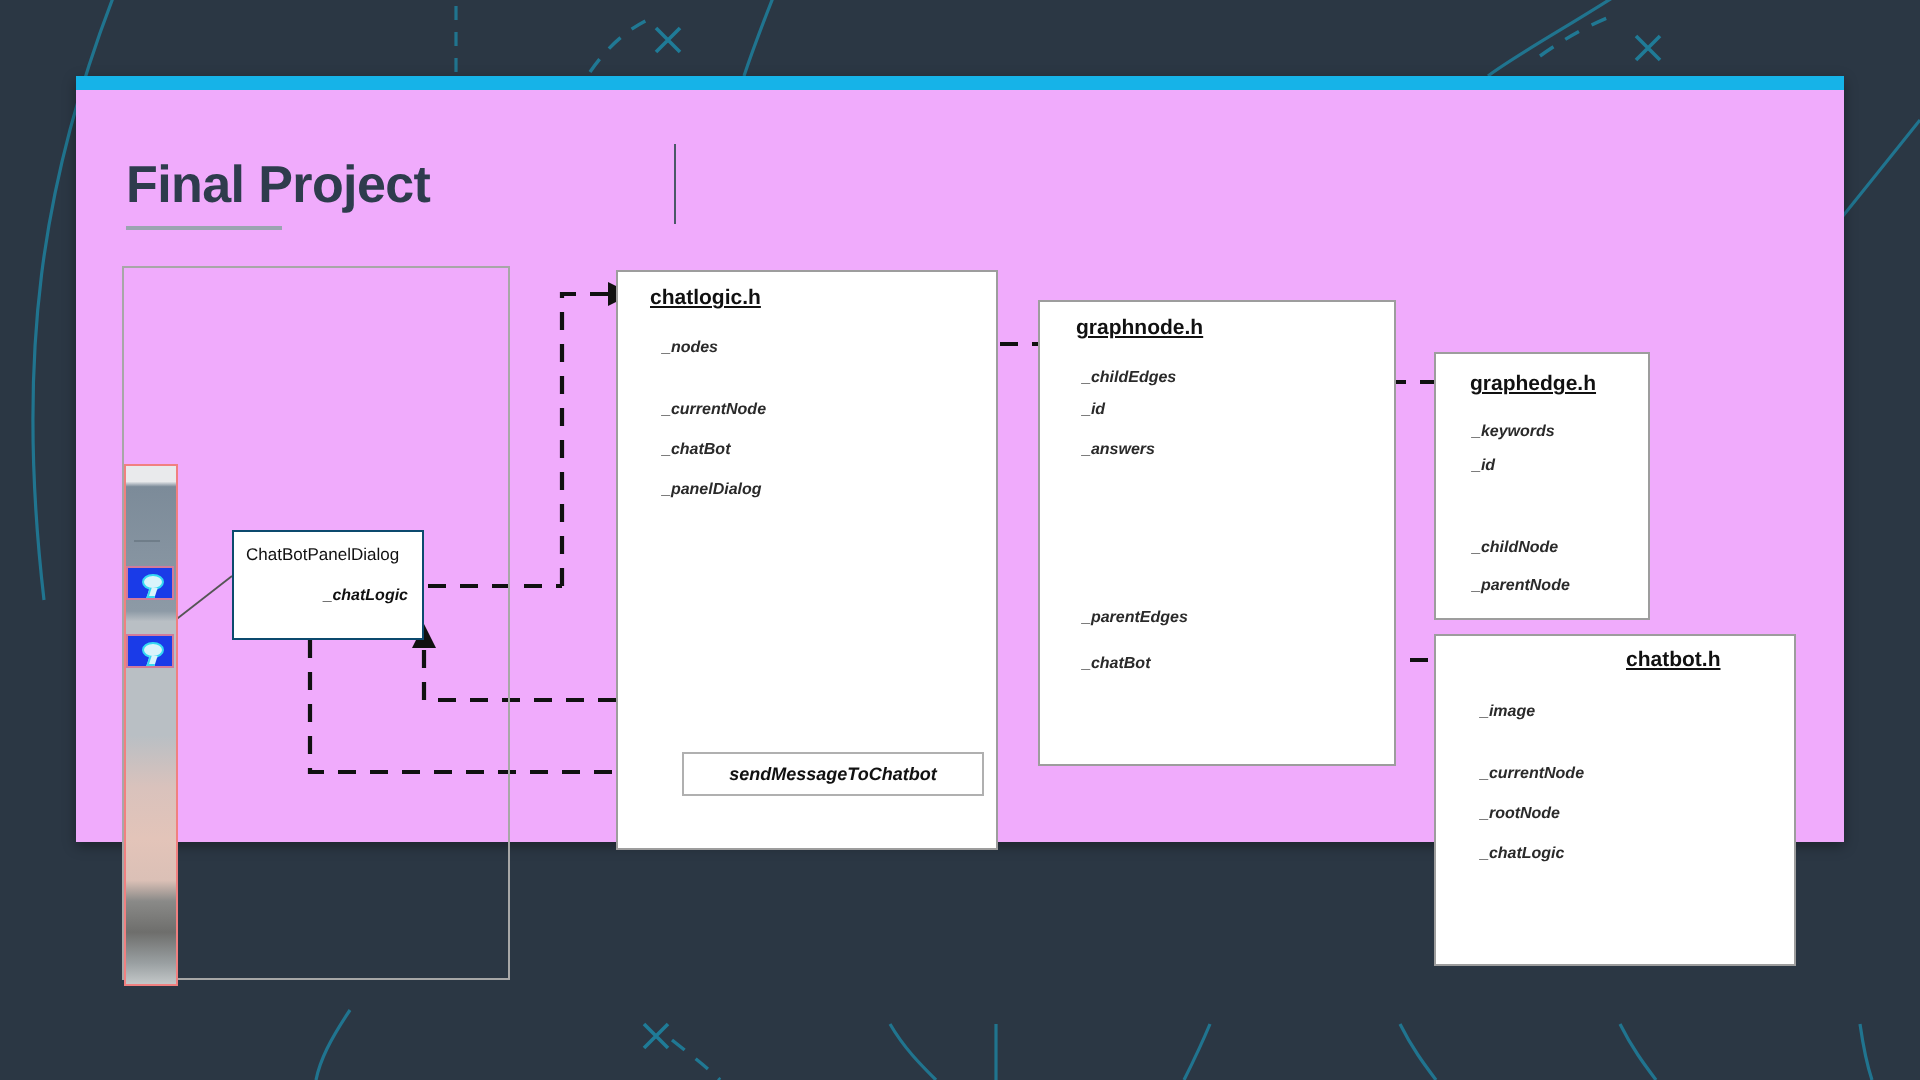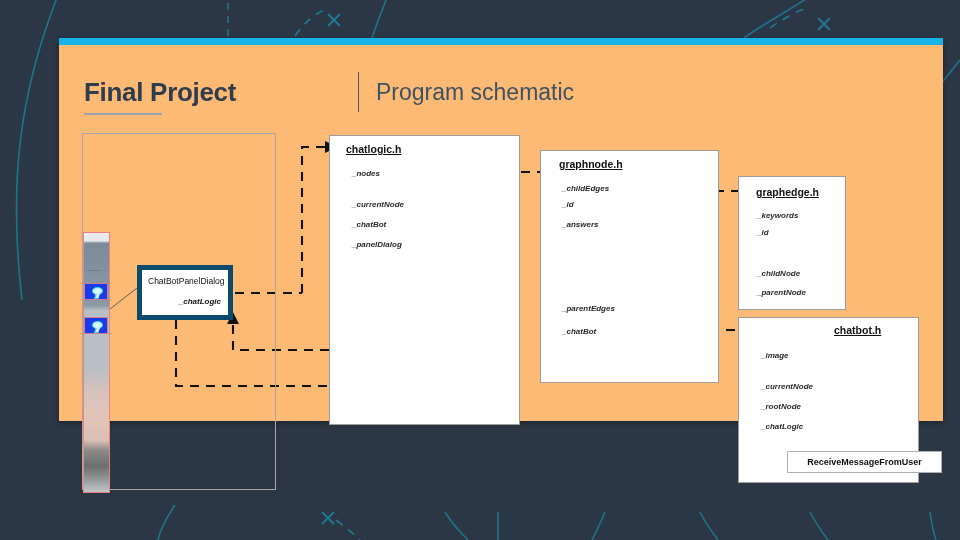"Final Project" #slide { background: #fdba74 -> #f0abfc; margin-left: 21px -> none }
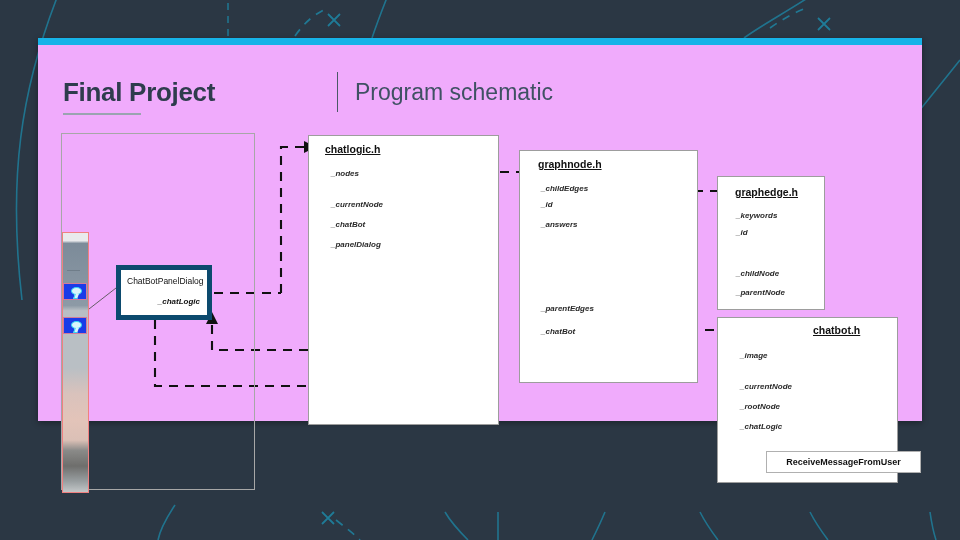"Program schematic" div { html: <div>Program schematic</div> -> none }
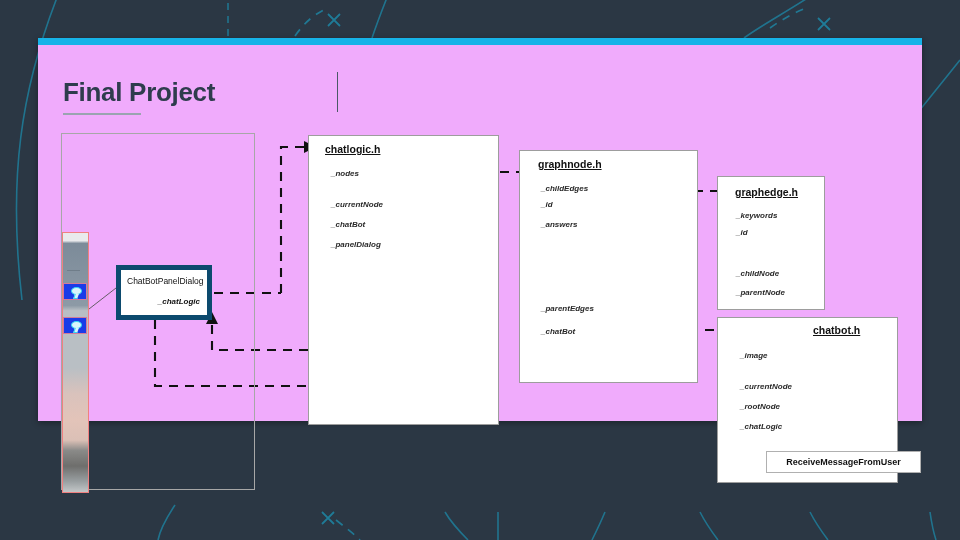"ChatBotPanelDialog" #pdbox { border: 5px solid #0c4a6e -> 1px solid #0c4a6e }
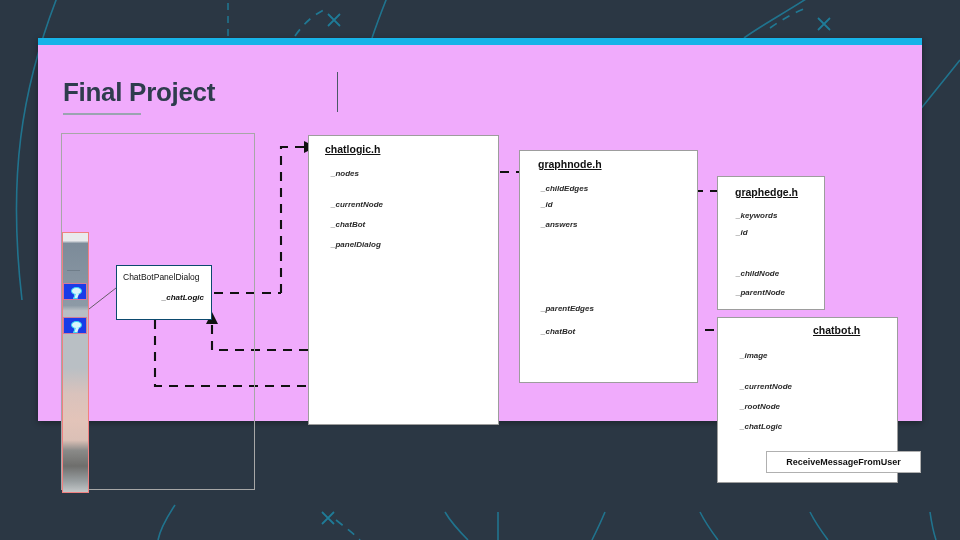"sendMessageToChatbot" div.method { html: none -> <div>sendMessageToChatbot</div> }
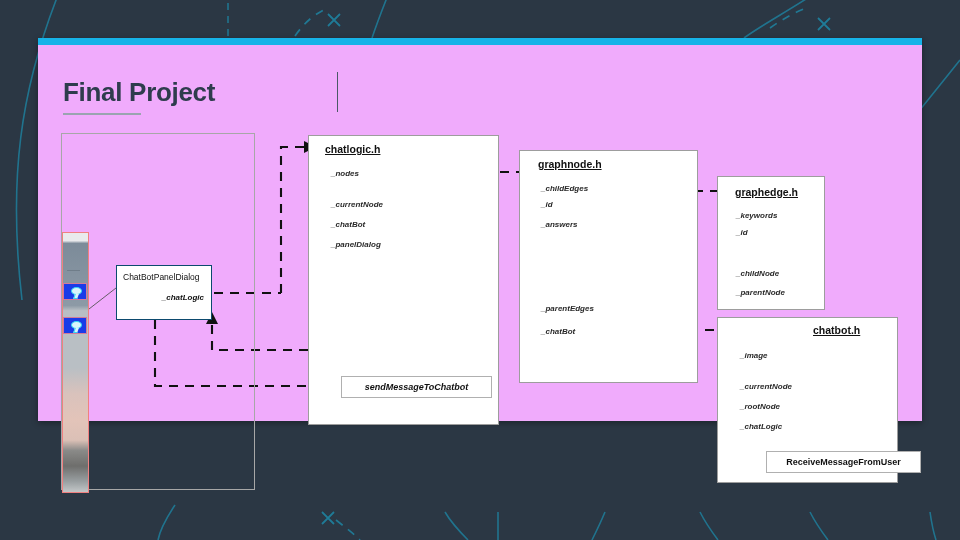"ReceiveMessageFromUser" div.method { html: <div>ReceiveMessageFromUser</div> -> none }
